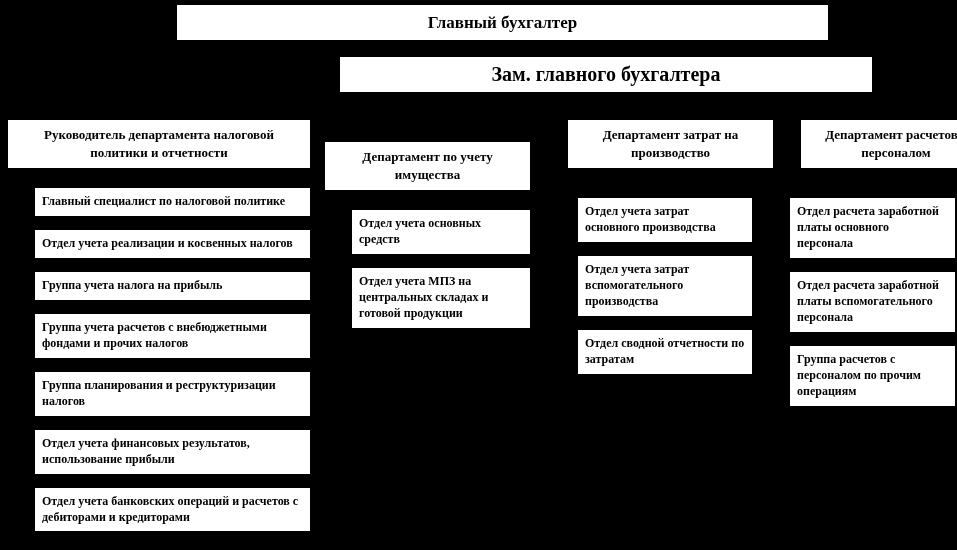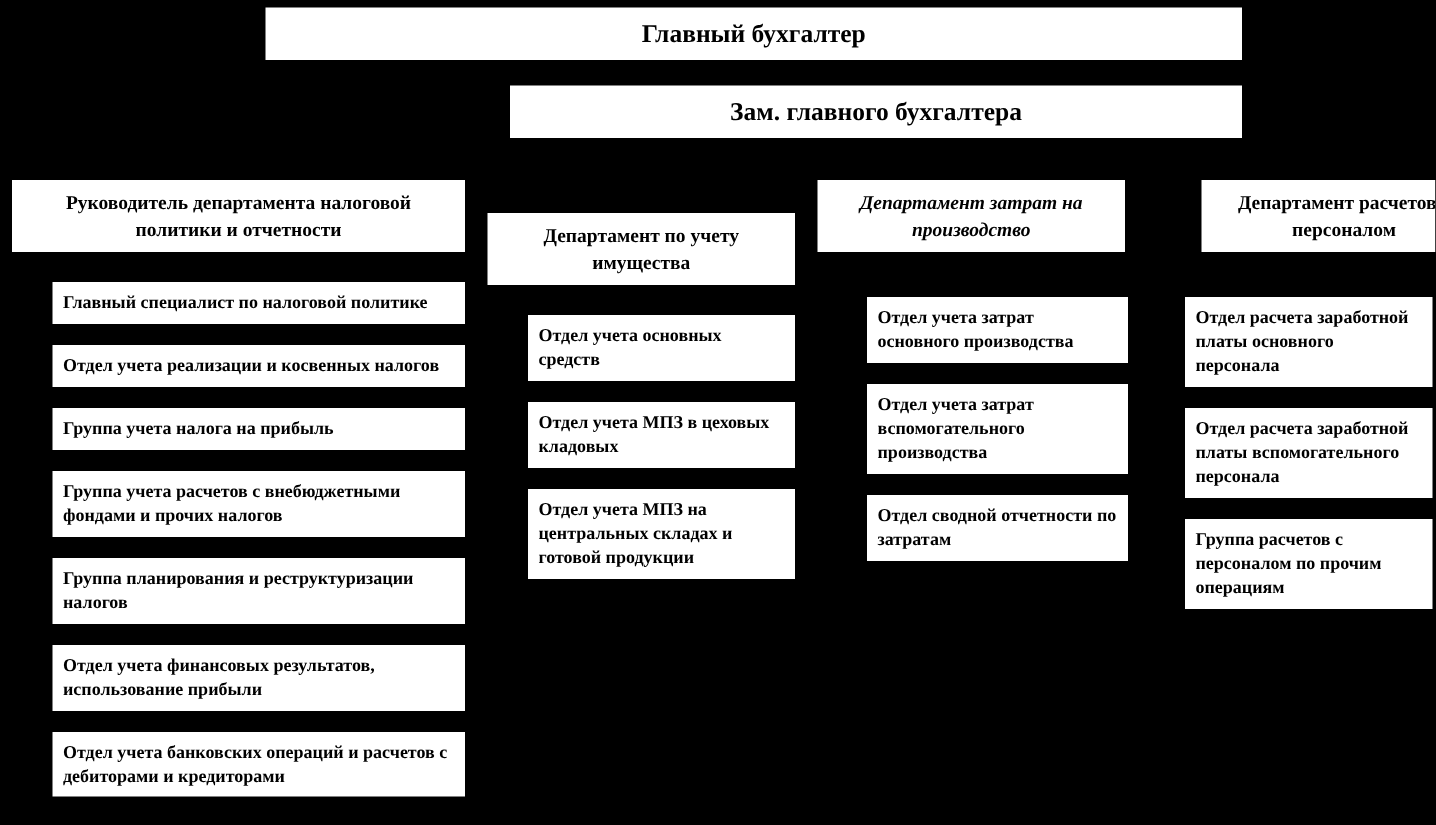"Зам. главного бухгалтера" .box-deputy { font-size: 17px -> 20px; width: 488px -> 532px }
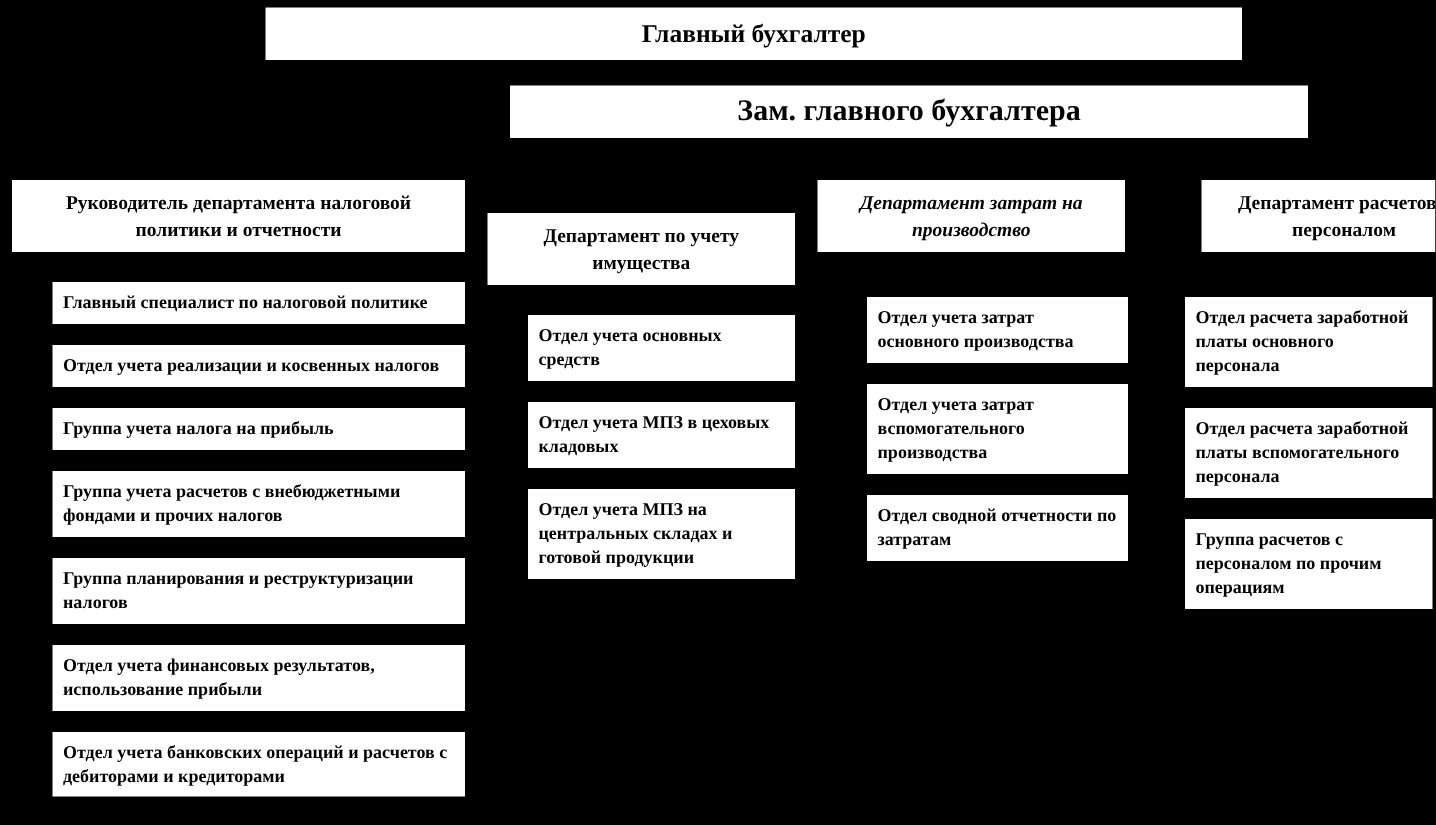"Департамент затрат на производство" .col-header.c2 { font-style: italic -> none; left: 545px -> 568px }
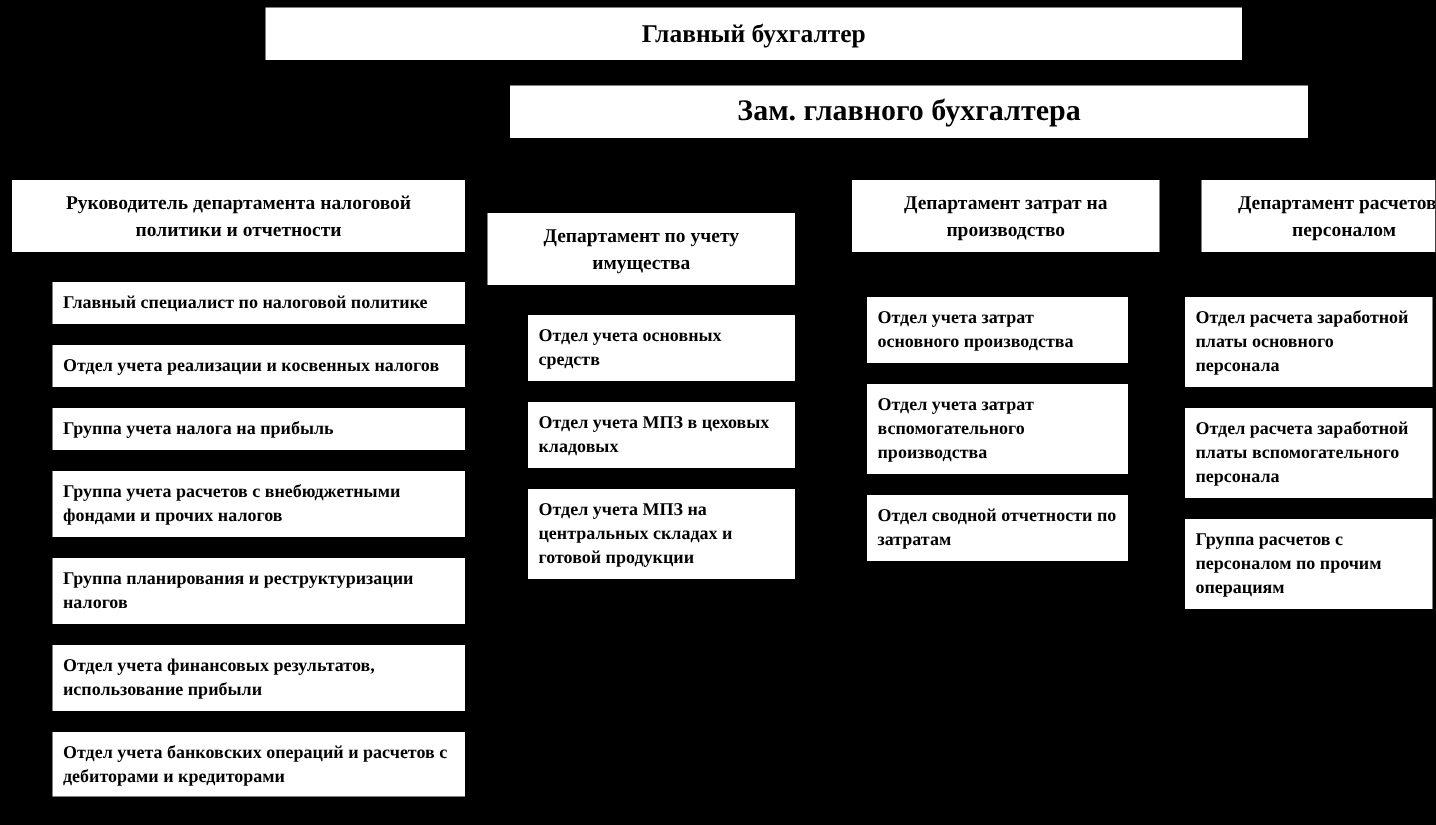"Отдел учета МПЗ в цеховых" div.org-box { html: <div>Отдел учета МПЗ в цеховых кладовых</div> -> none }
